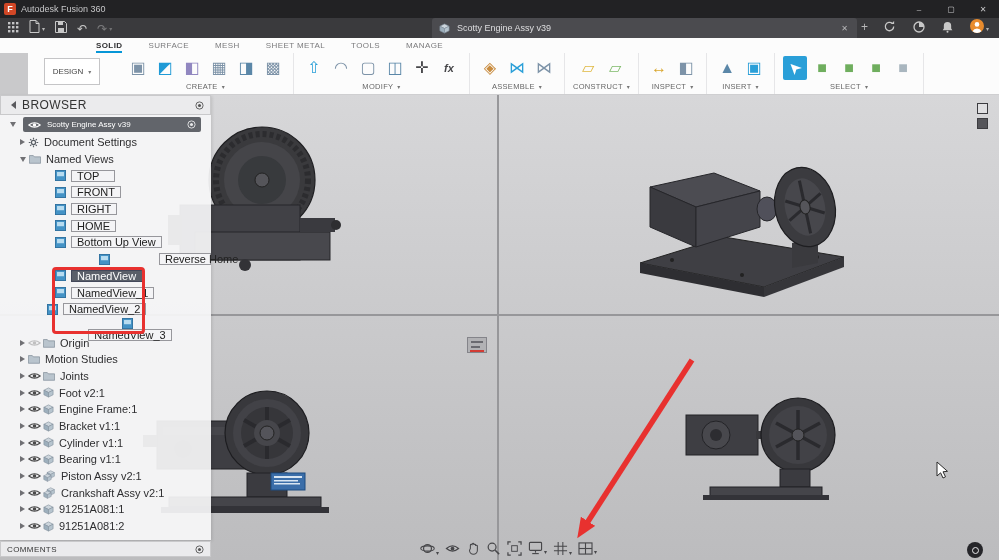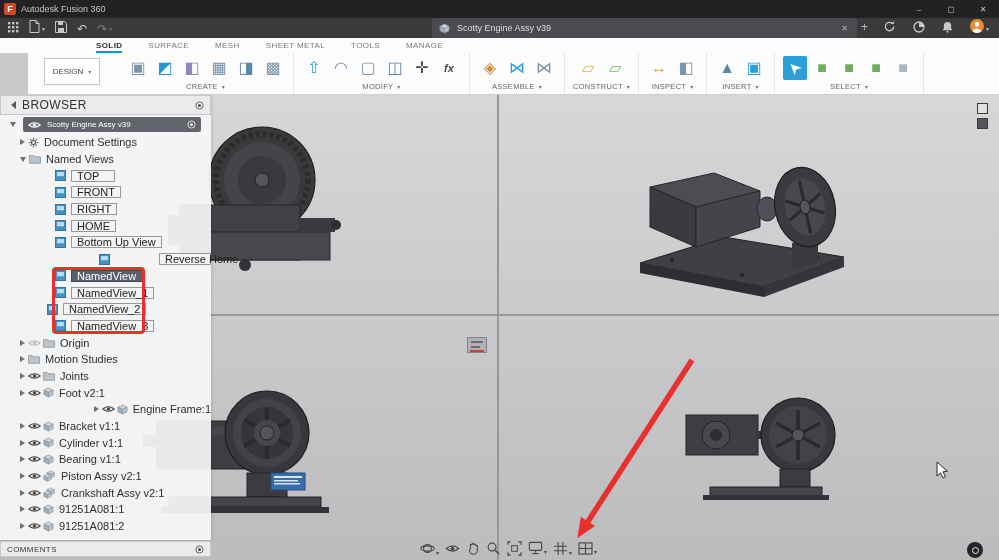"NamedView_3" div.tree-row { flex-direction: none -> column }
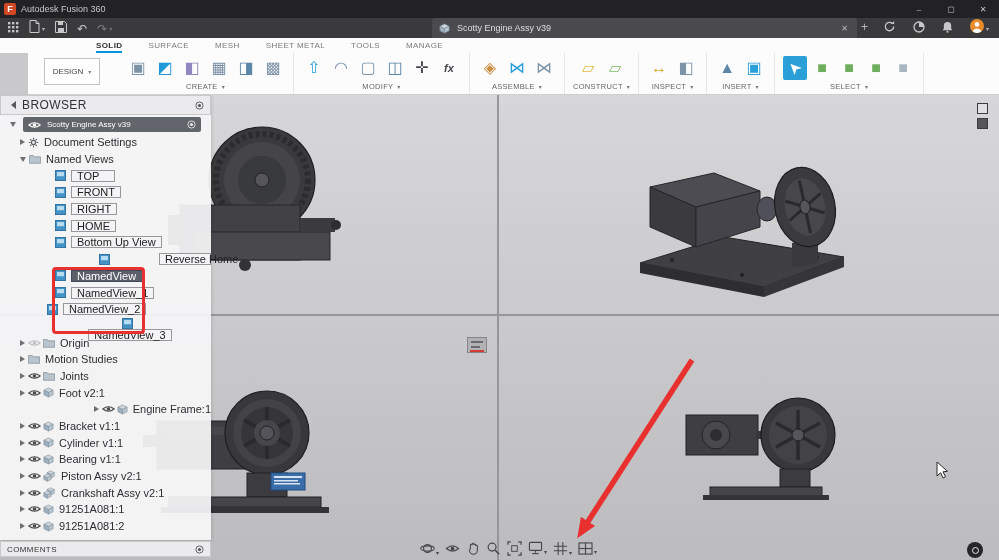"Engine Frame:1" div.tree-row { justify-content: flex-end -> none }
